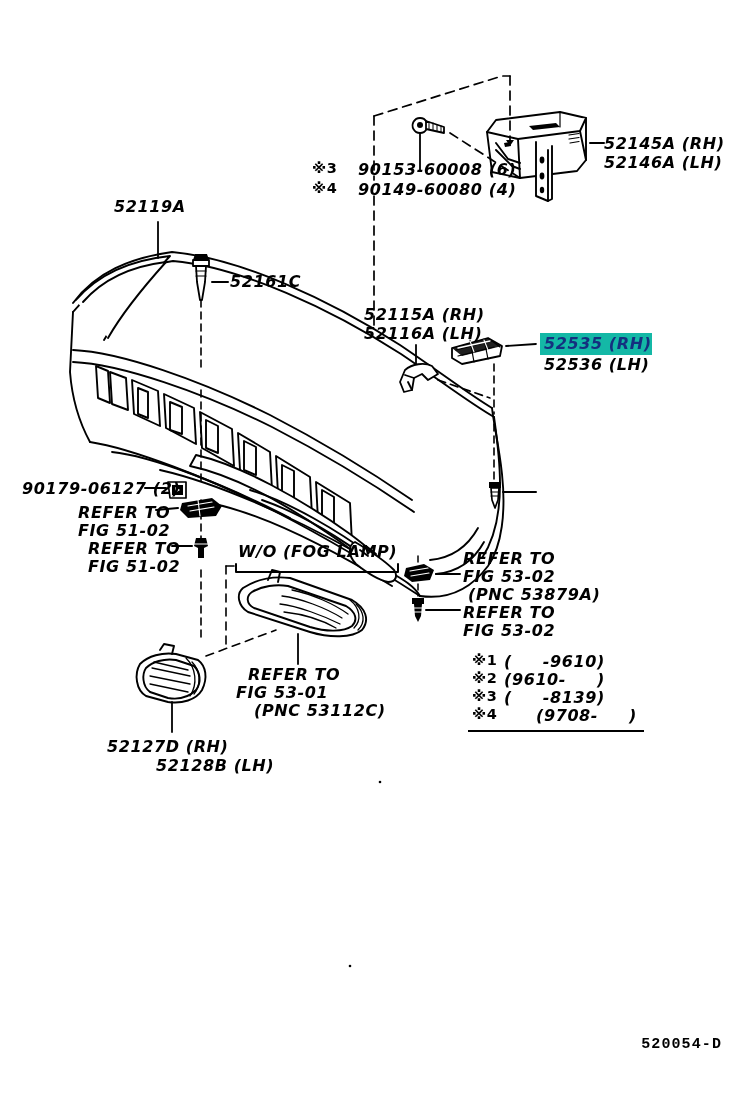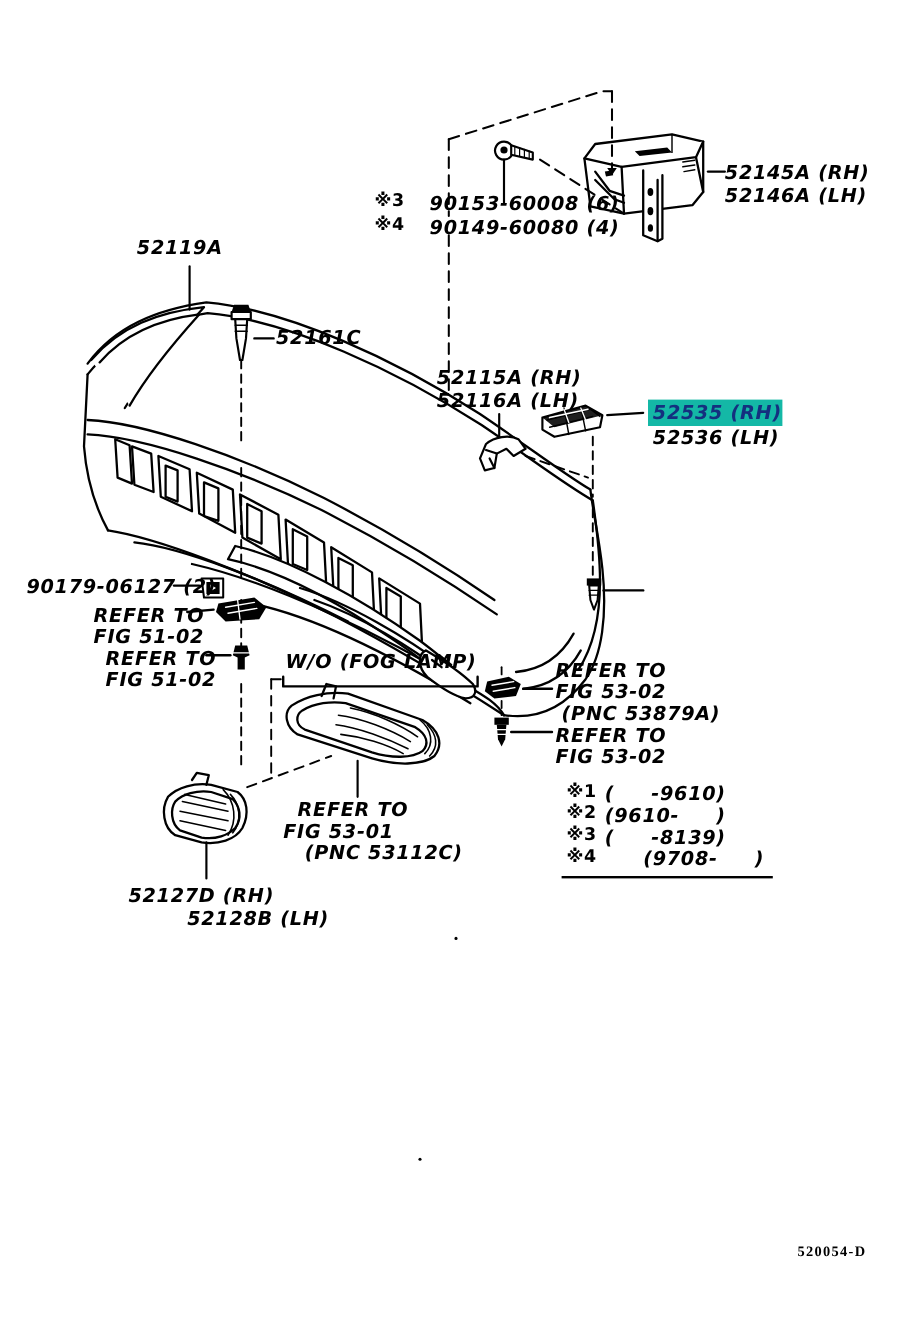"520054-D" .footer-num { font-family: Liberation Serif, serif -> Liberation Mono, monospace; font-size: 12px -> 15px }
